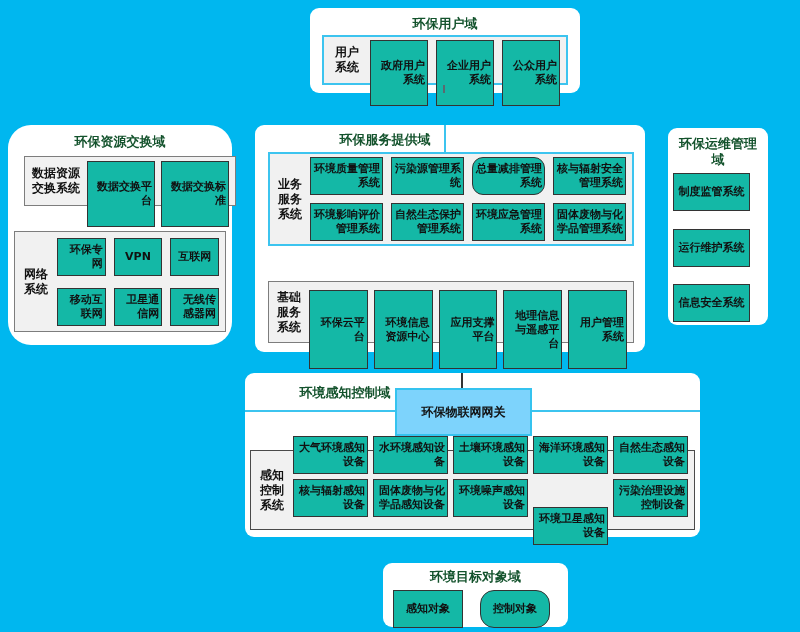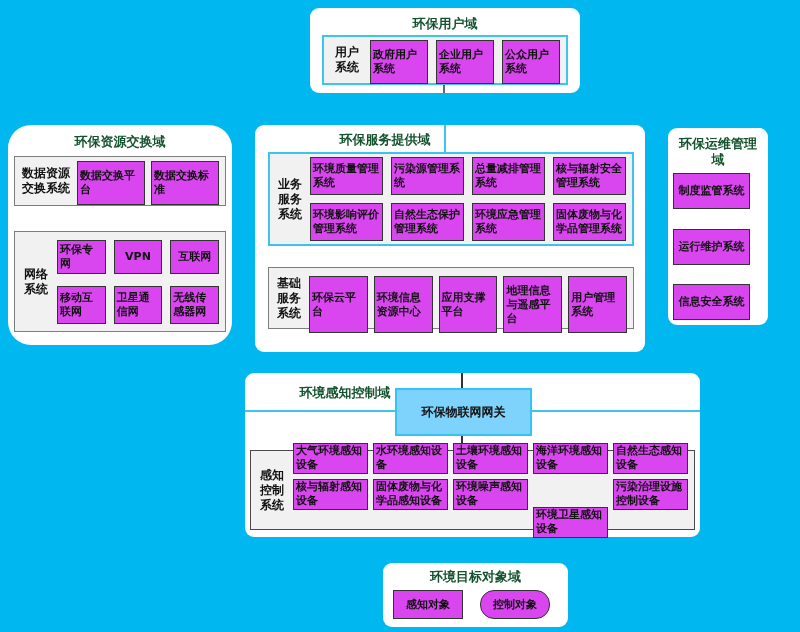"政府用户系统" .box { background: #d946ef -> #14b8a6; padding: 7px 2px -> 18px 2px; text-align: left -> right }
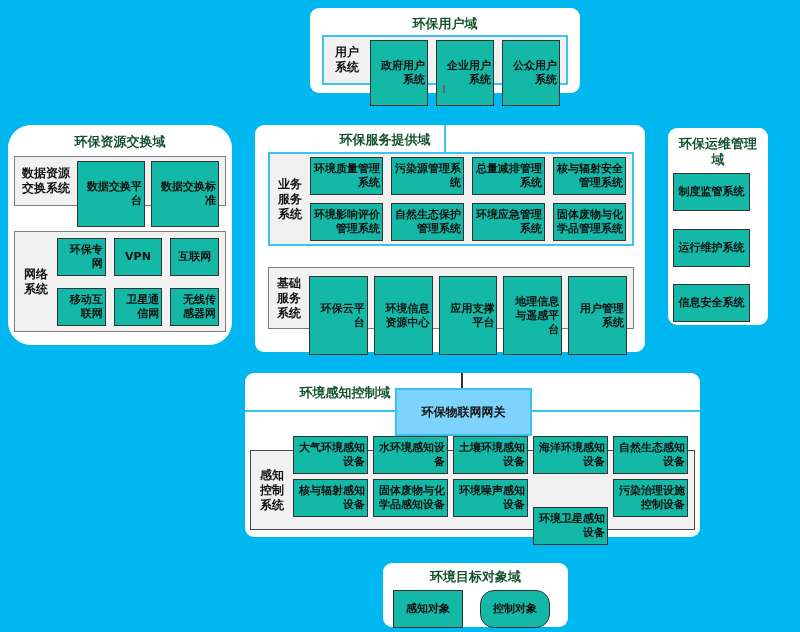"数据资源交换系统" div.sub { left: 6px -> 16px }
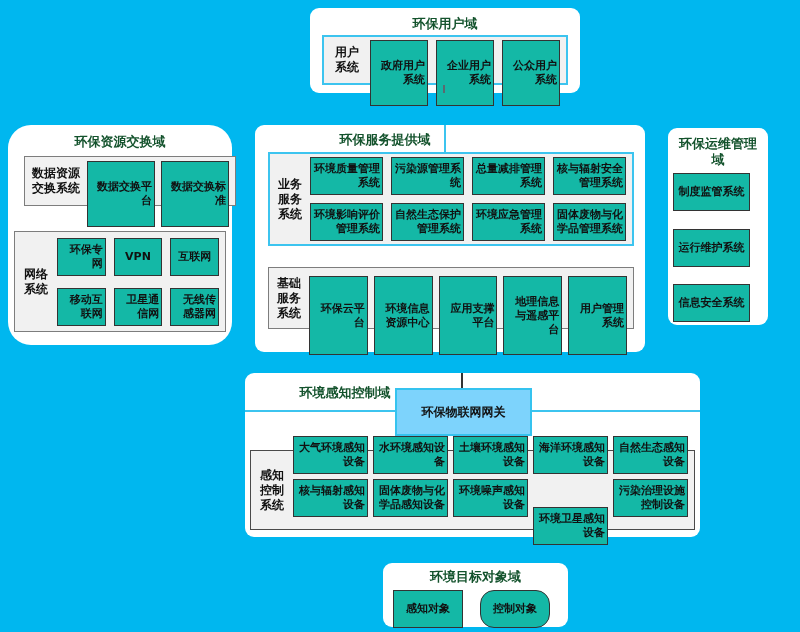"总量减排管理系统" div.box { border-radius: none -> 11px }
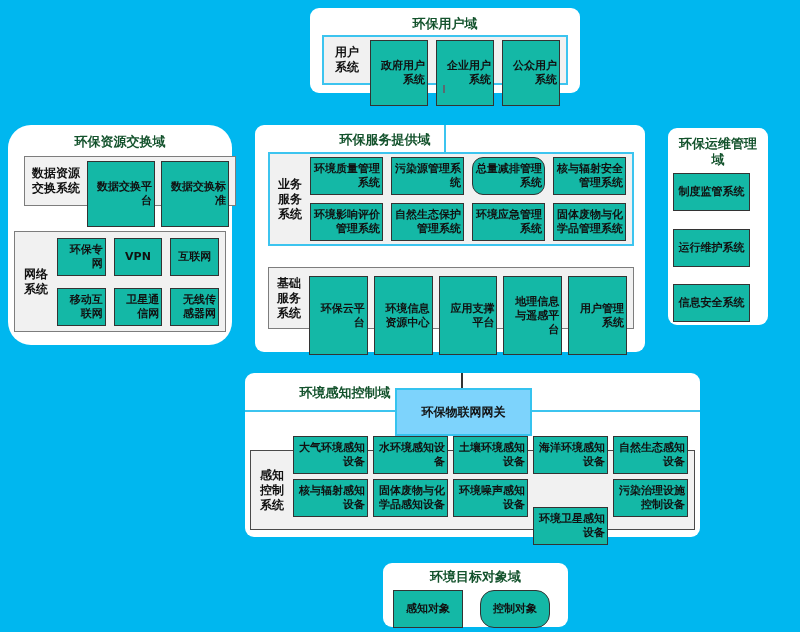"基础服务系统" div.sub { top: 142px -> 156px }
